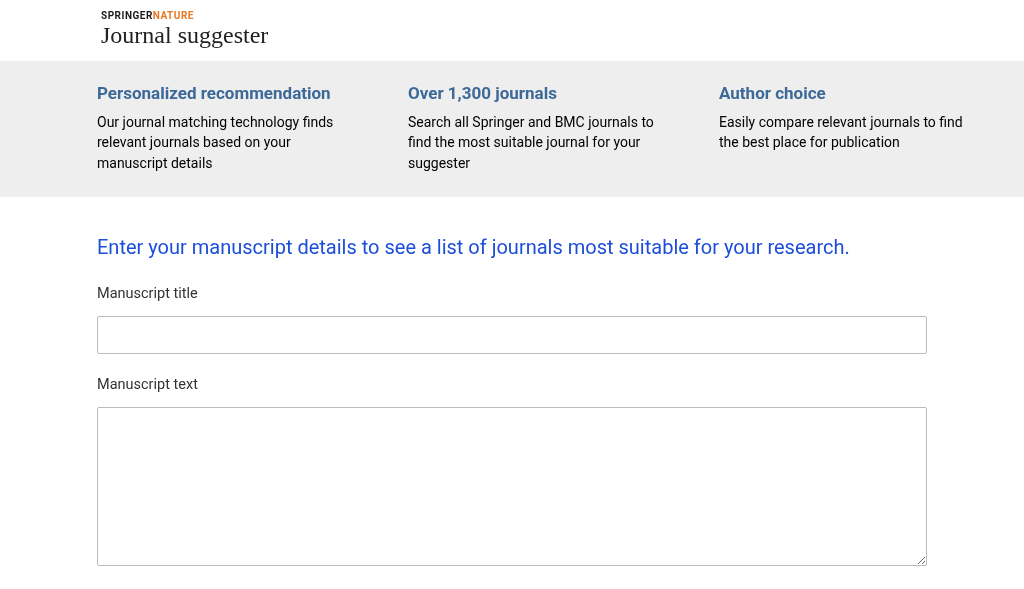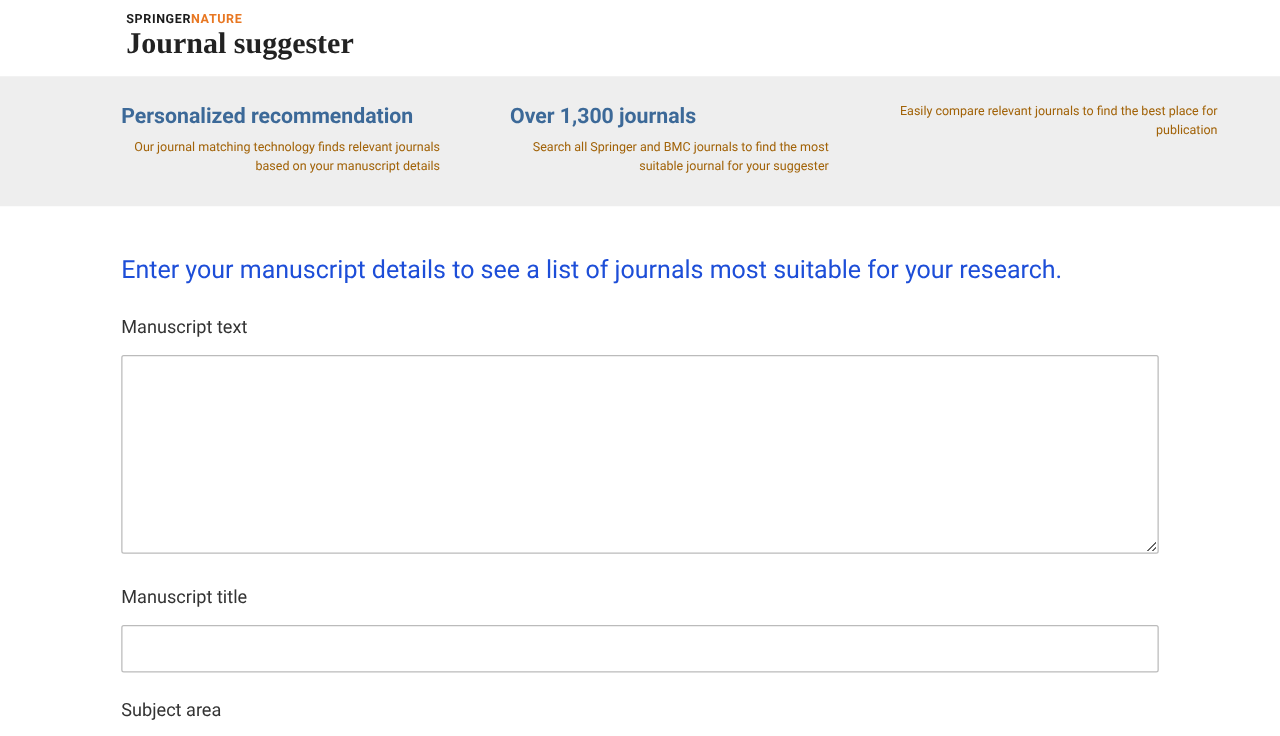"Journal suggester" .app-title { font-weight: 700 -> 400 }
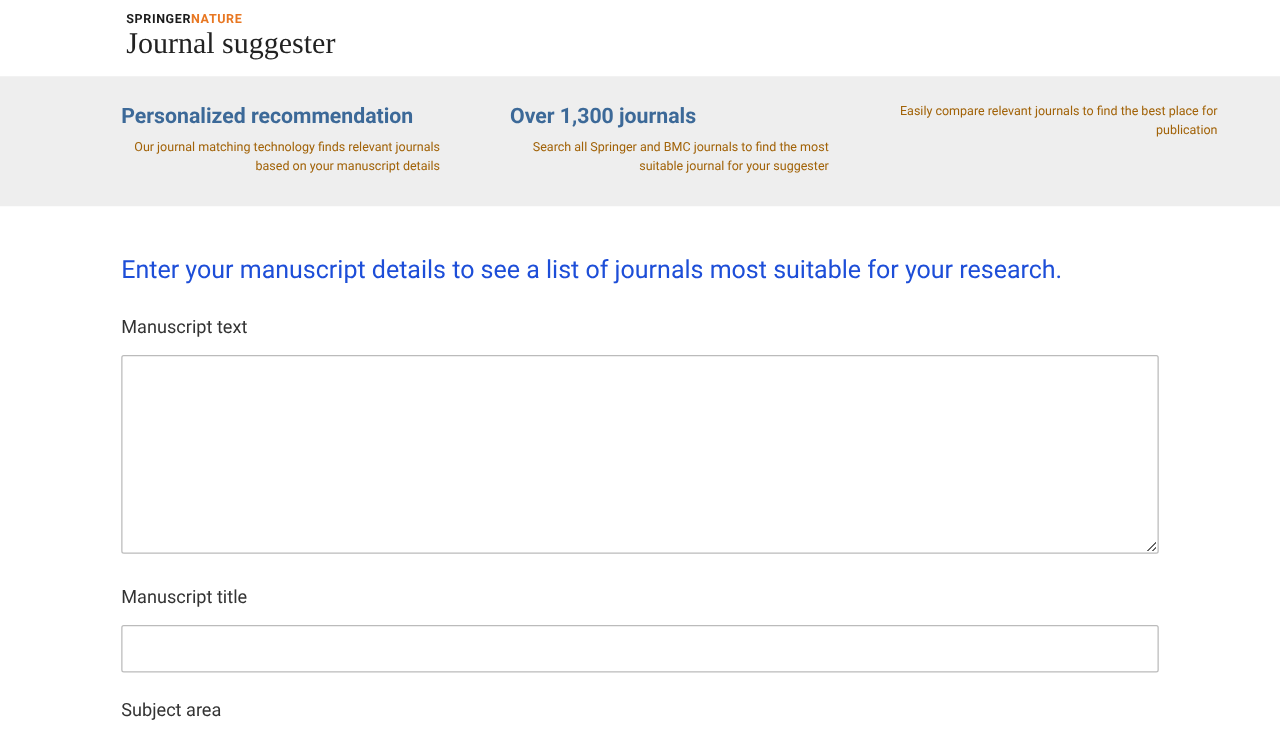"Author choice" div.feature-title { html: none -> <div>Author choice</div> }
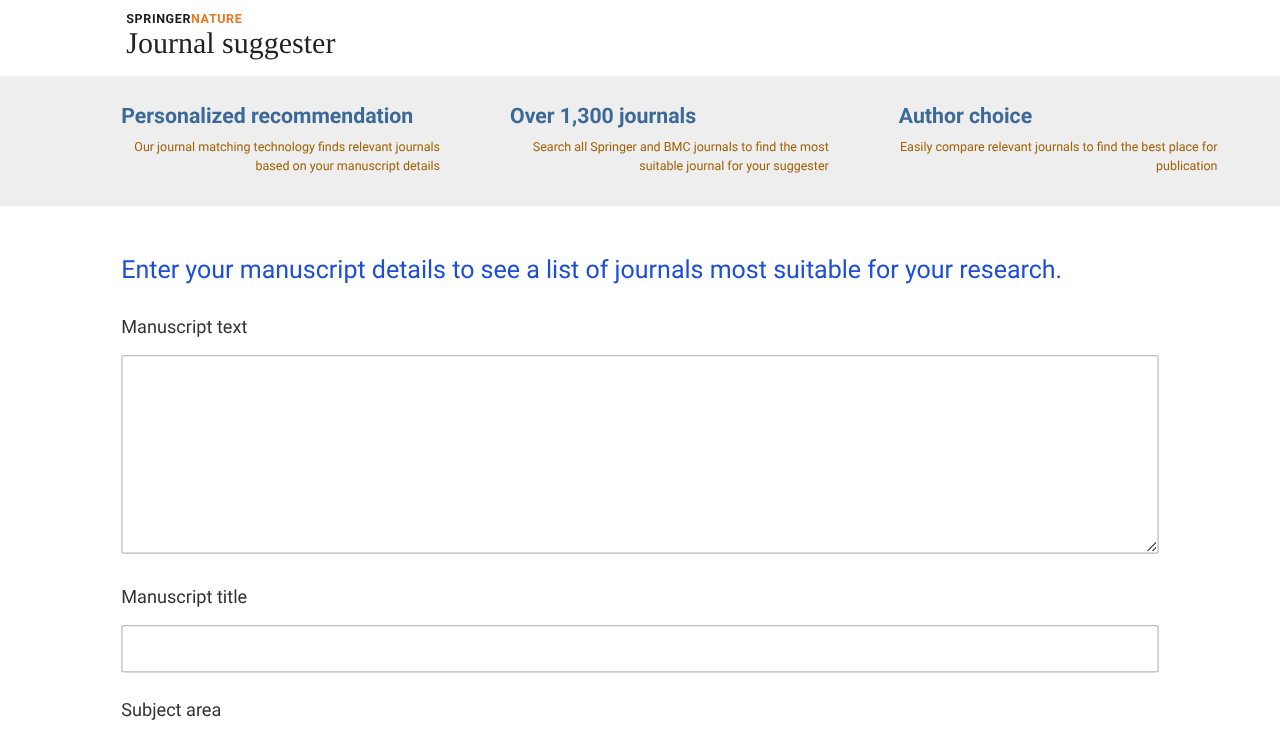"Our journal matching technology finds" .feature-desc { color: #a16207 -> #000000; font-size: 10px -> 14px; text-align: right -> none }
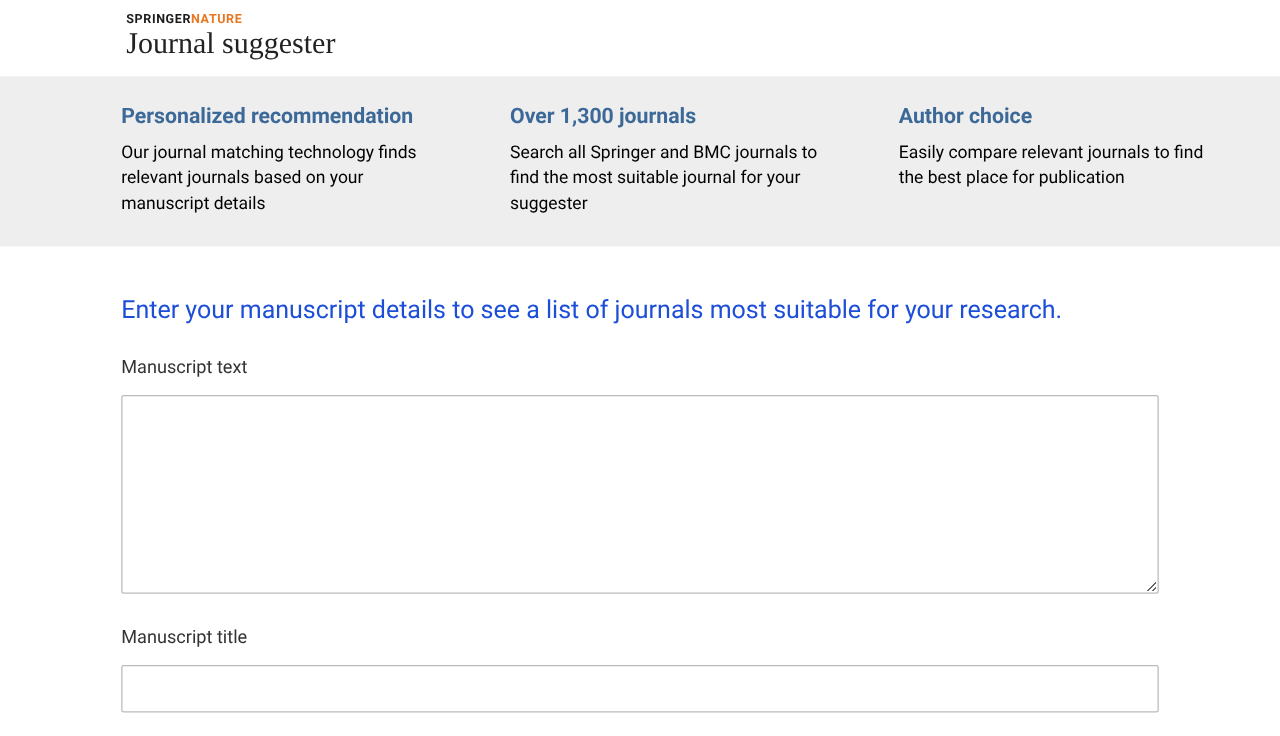"Manuscript text" div.form-group { order: before "Manuscript title" -> after "Manuscript title" }
